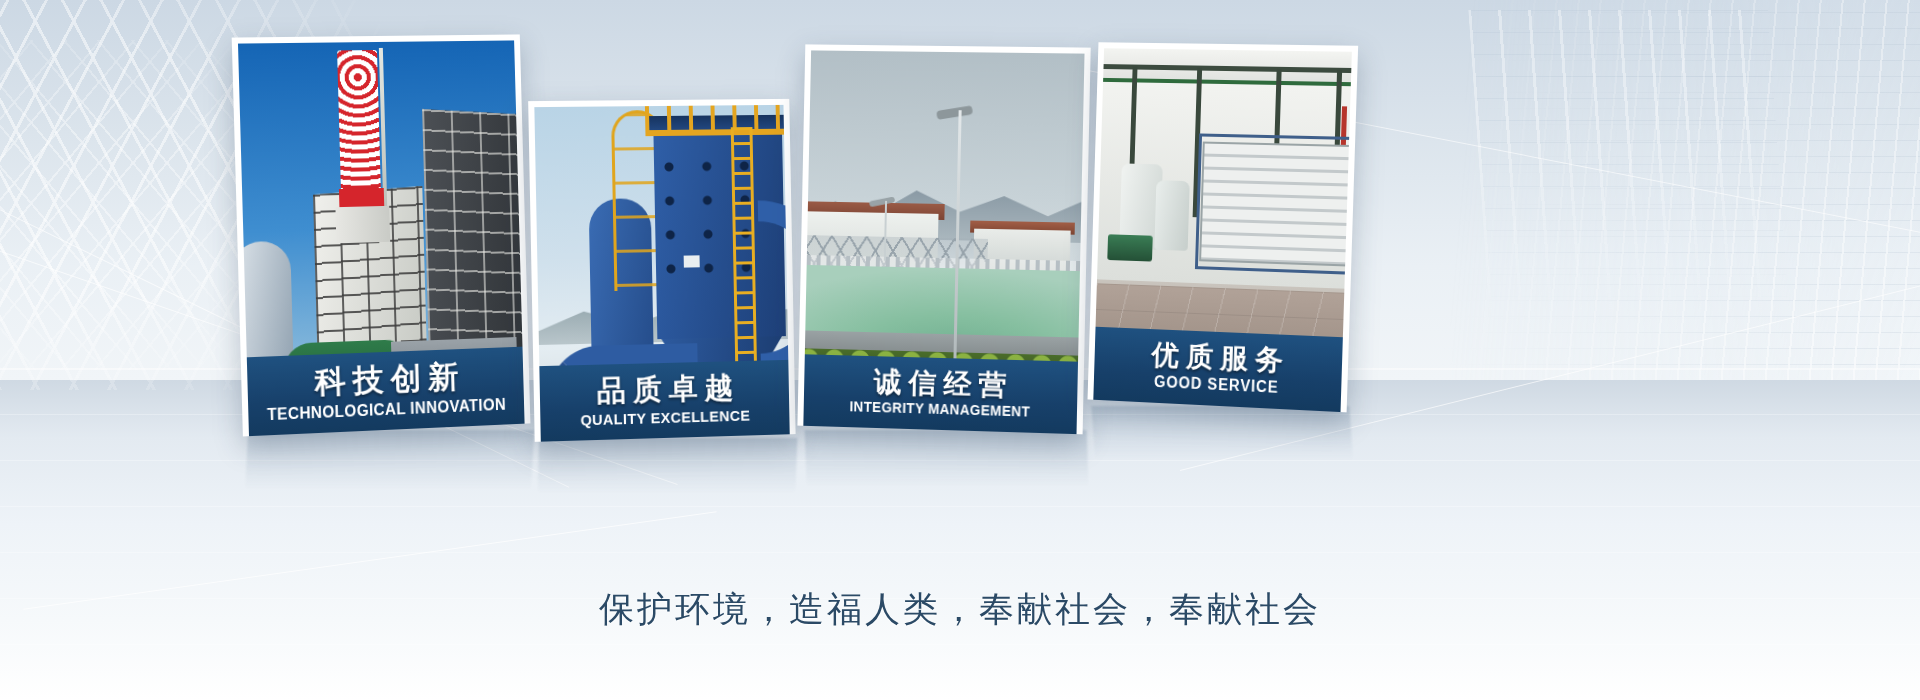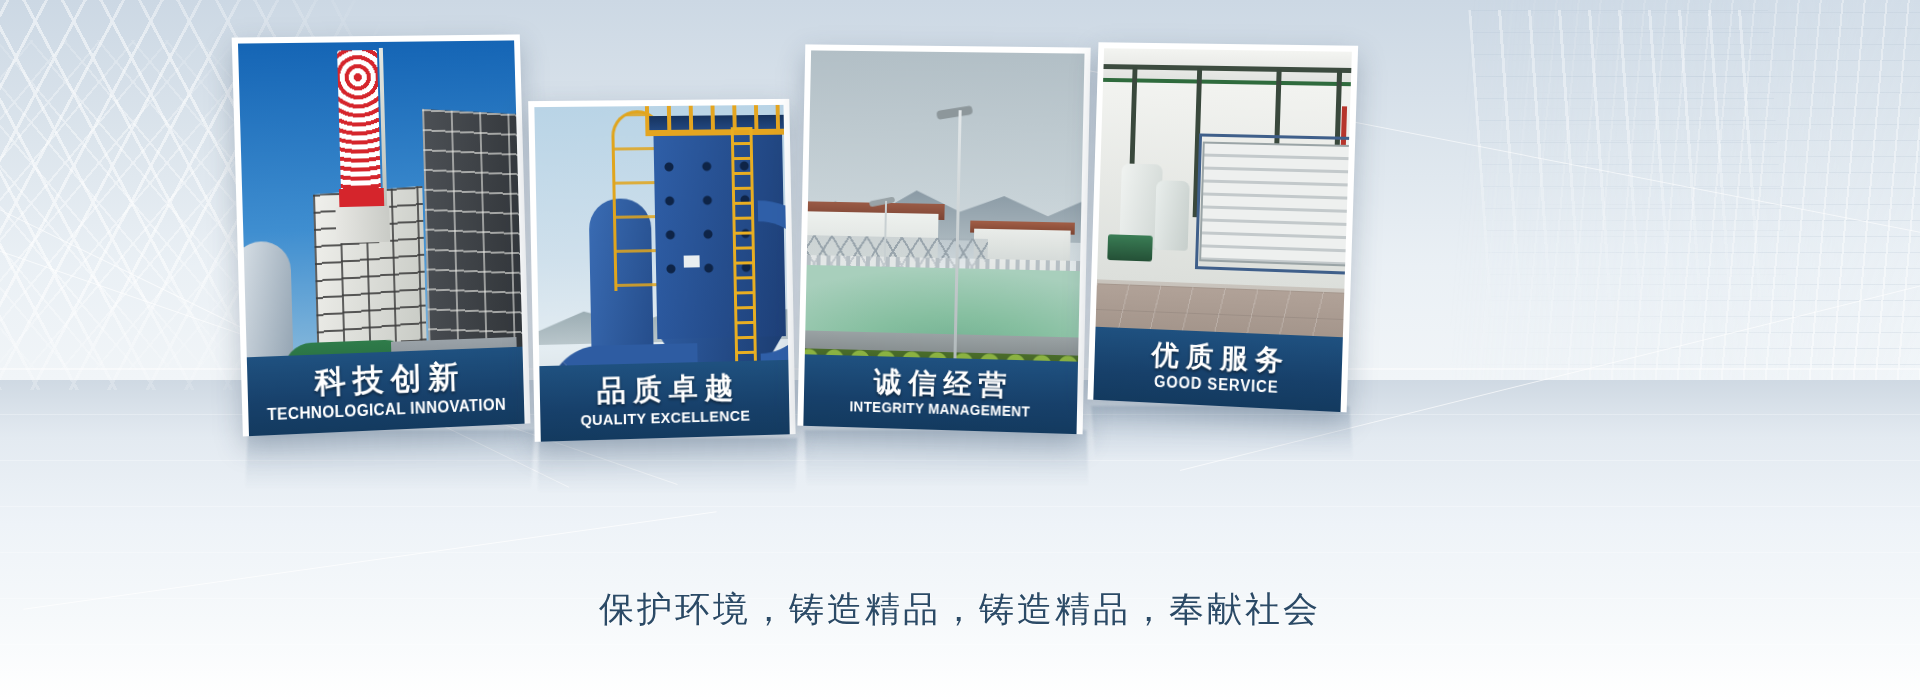"保护环境，铸造精品，铸造精品，奉献社会" div.tagline { text: 铸造精品，铸造精品 -> 造福人类，奉献社会 }
